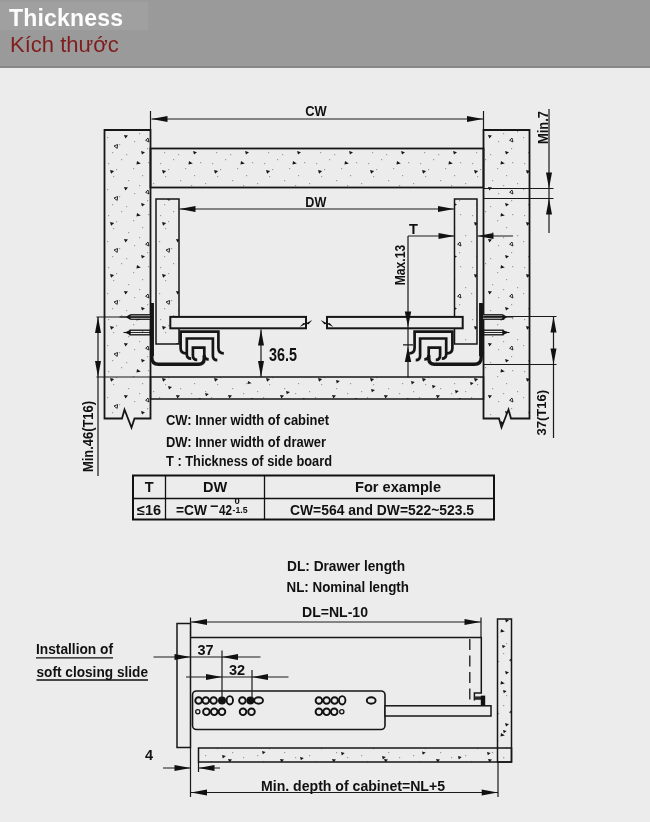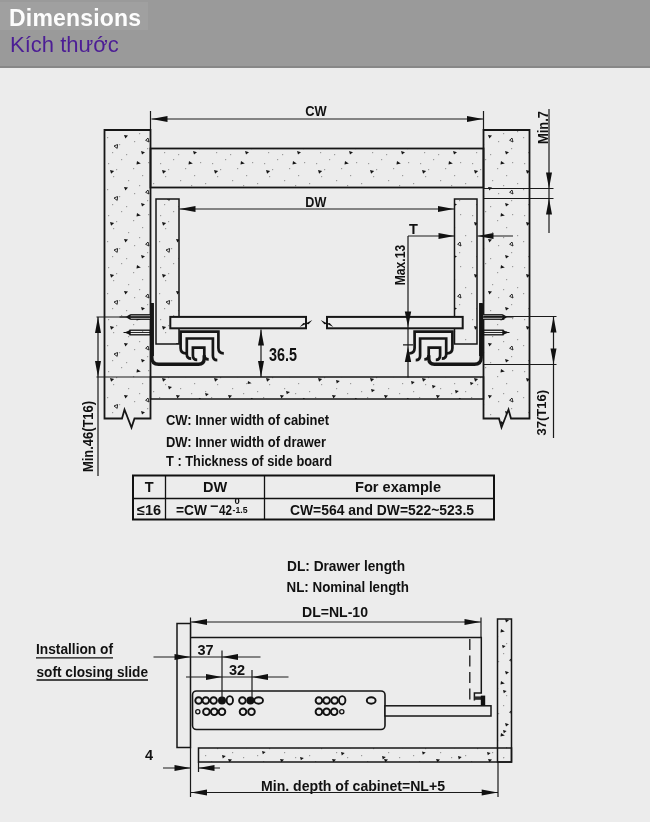"Dimensions" div.t1 { text: Dimensions -> Thickness }
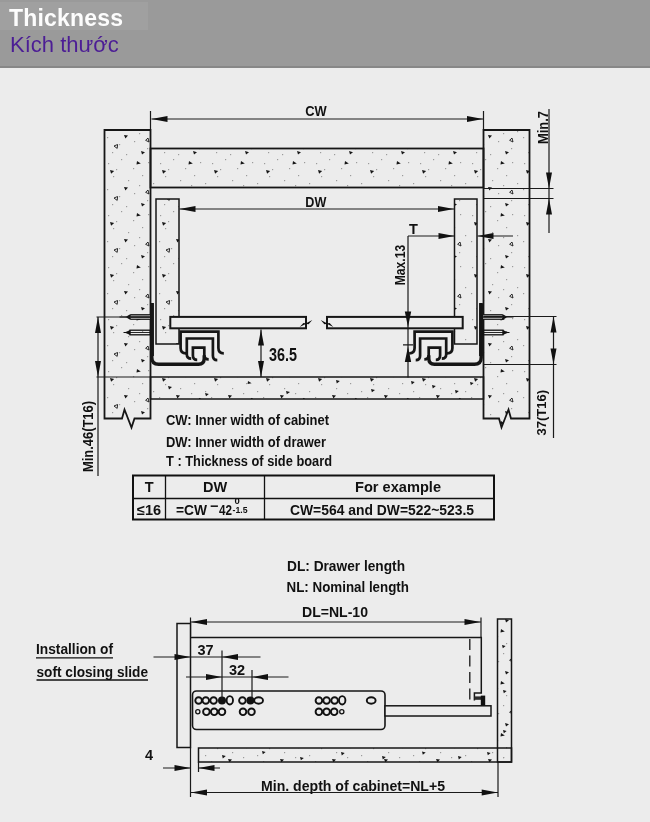"Kích thước" #hdr .t2 { color: #4c1d95 -> #7f1d1d }
